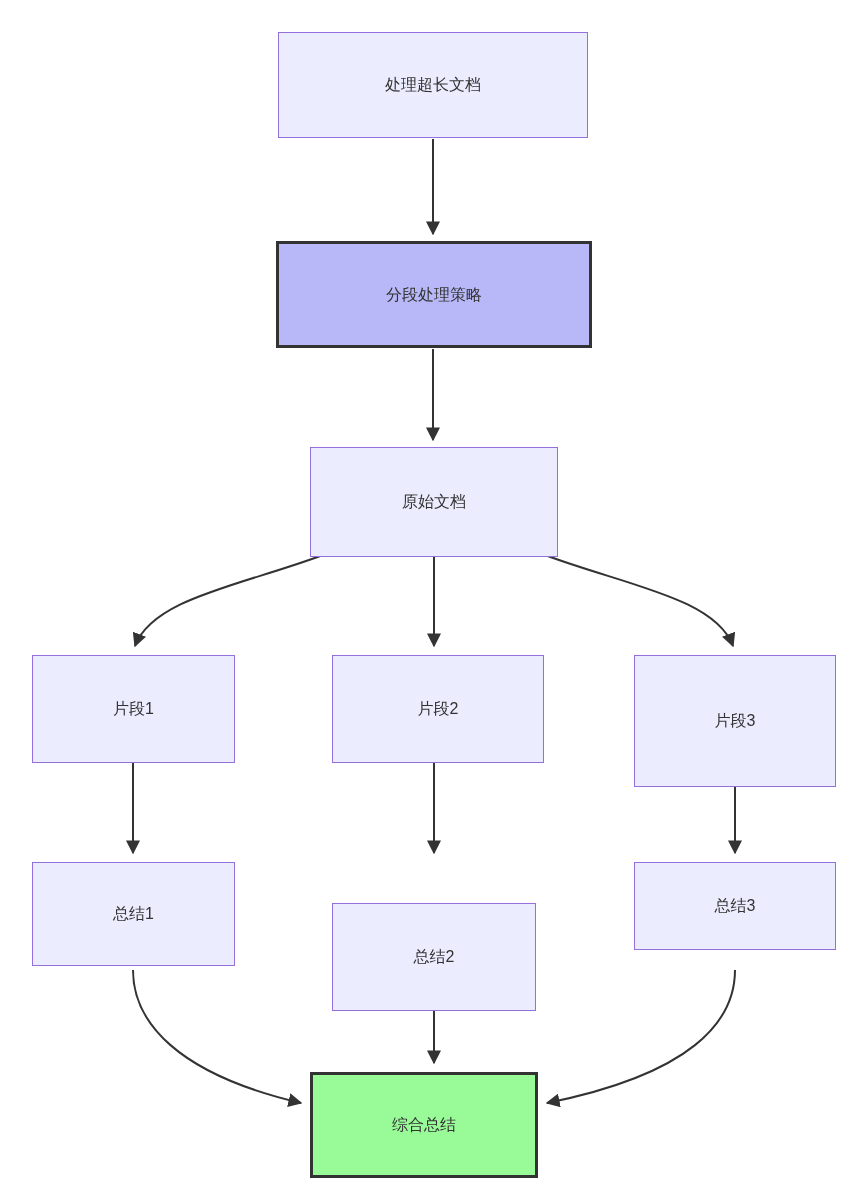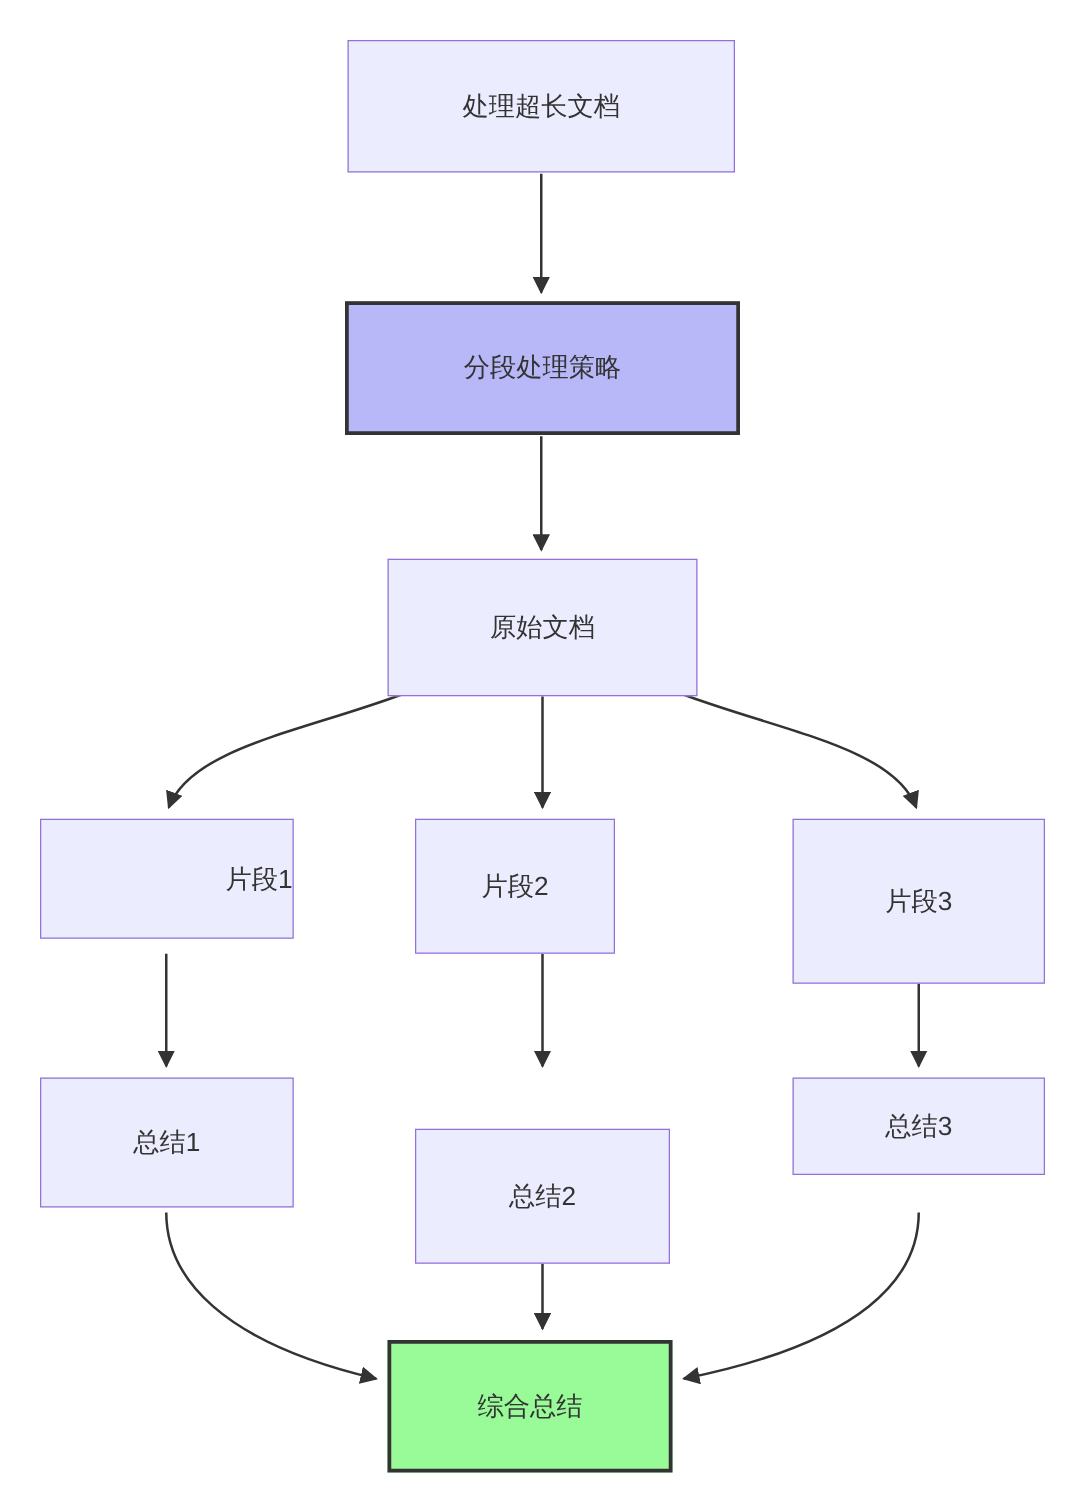"处理超长文档" .node { font-size: 21px -> 16px }
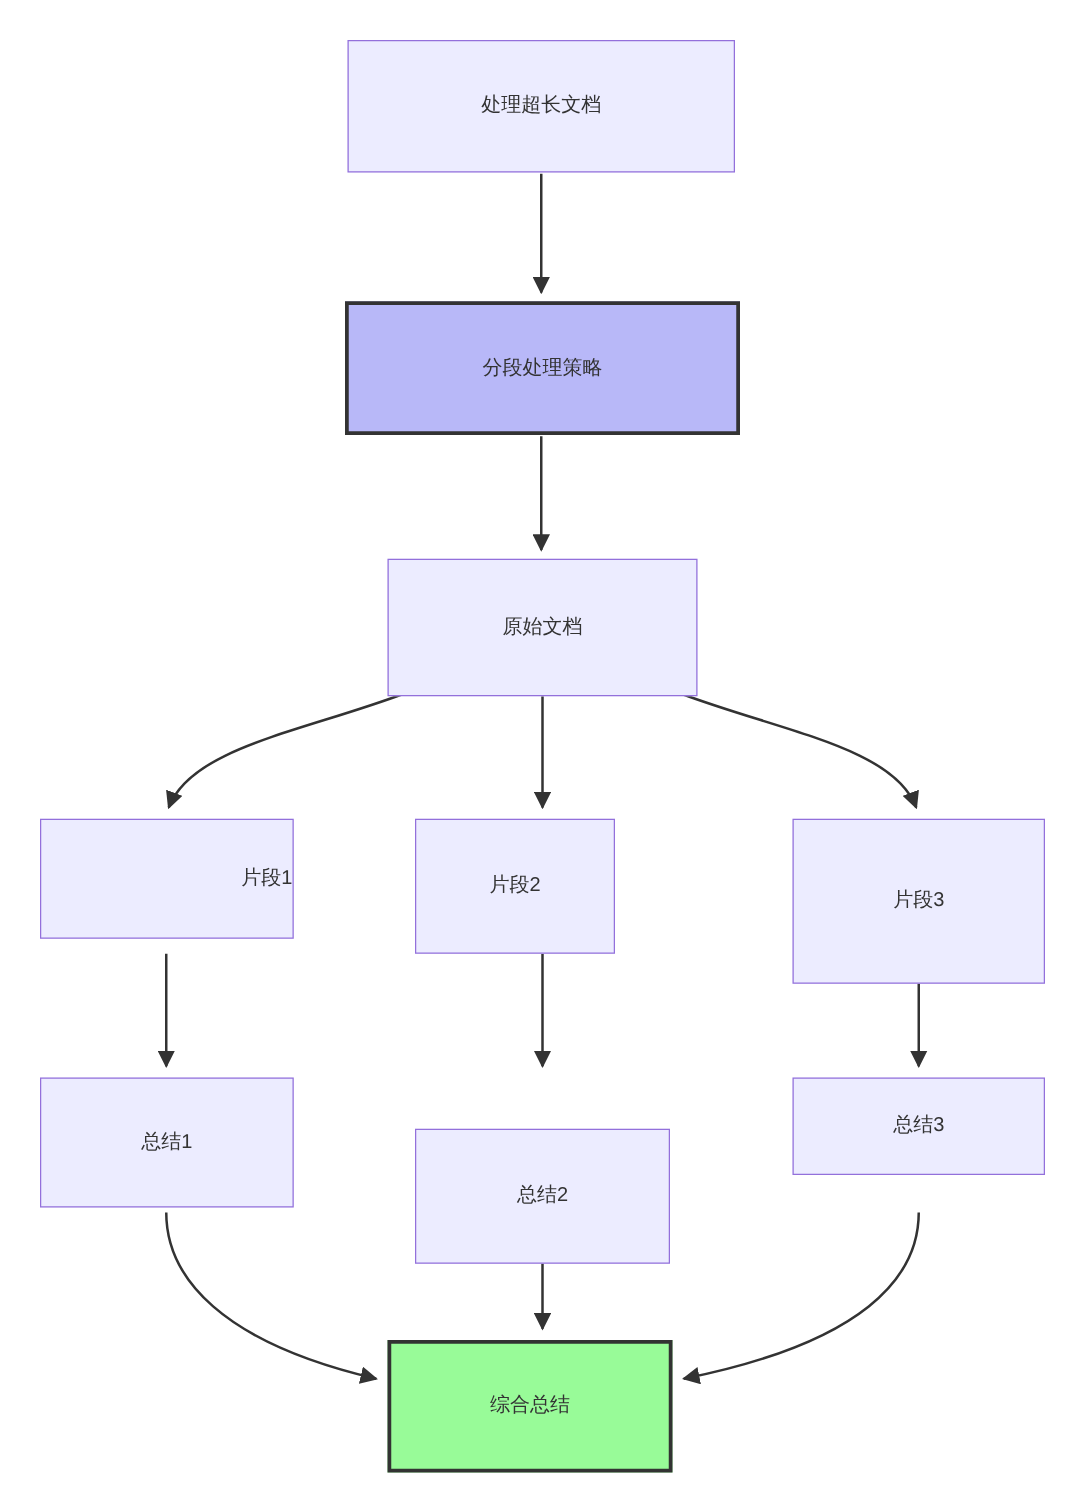"片段1" .n-seg1 { height: 96px -> 108px; justify-content: flex-end -> none }
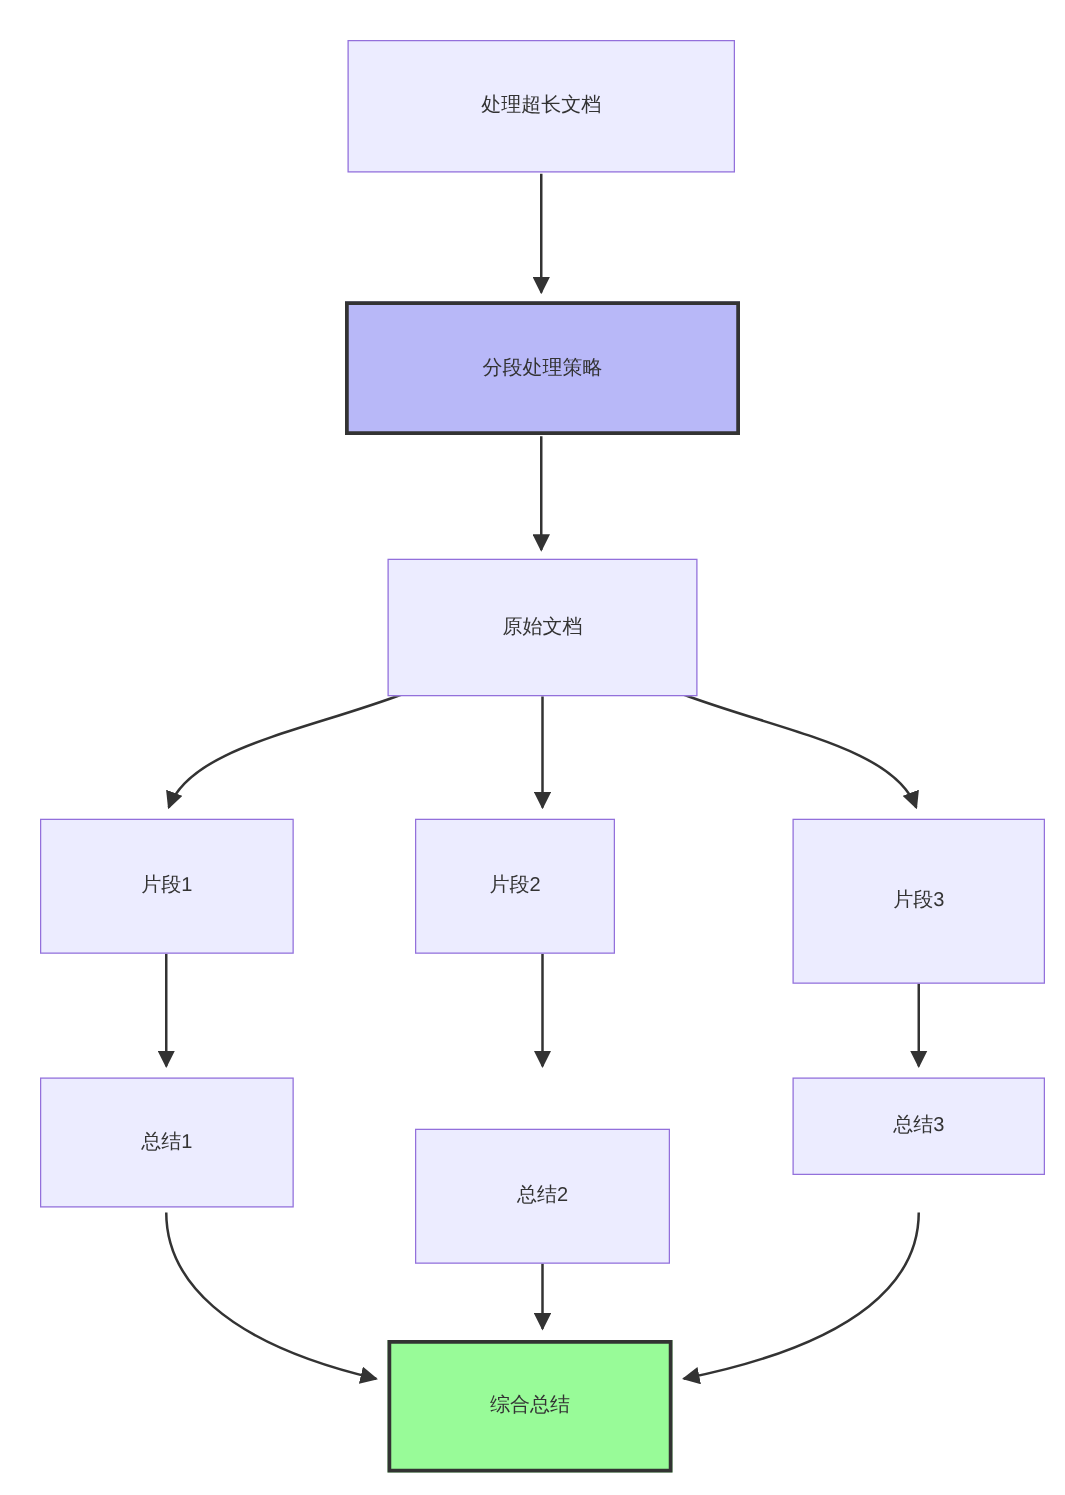"片段2" .n-seg2 { width: 160px -> 212px }
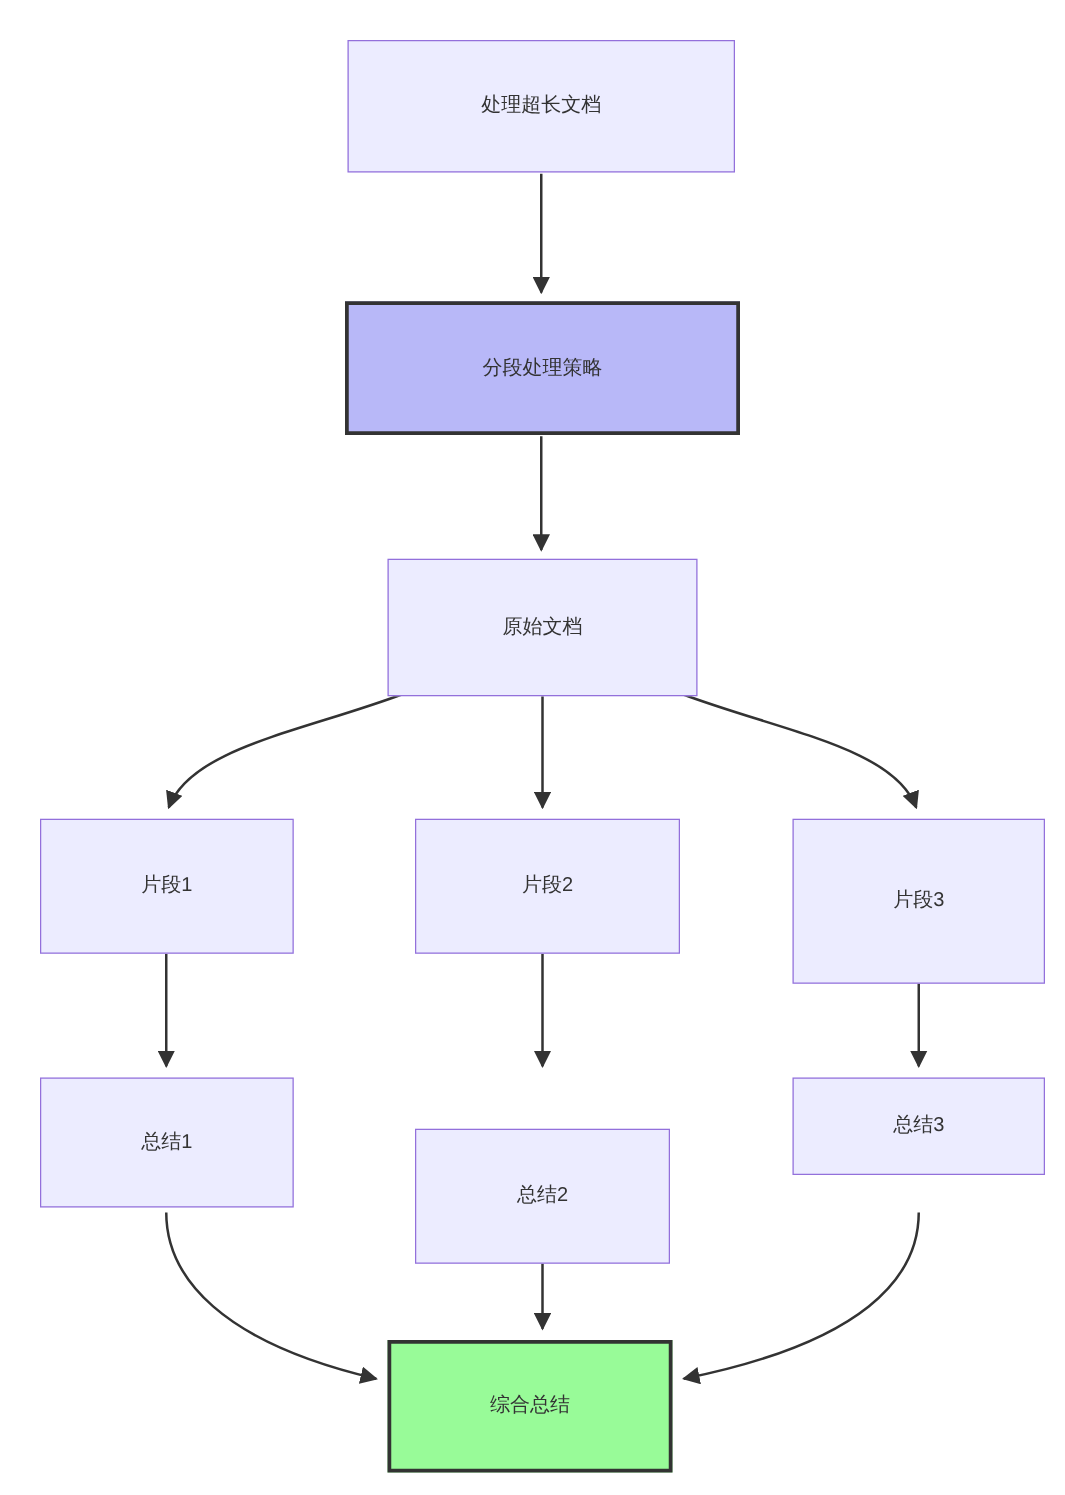"总结3" .n-sum3 { height: 78px -> 88px }
